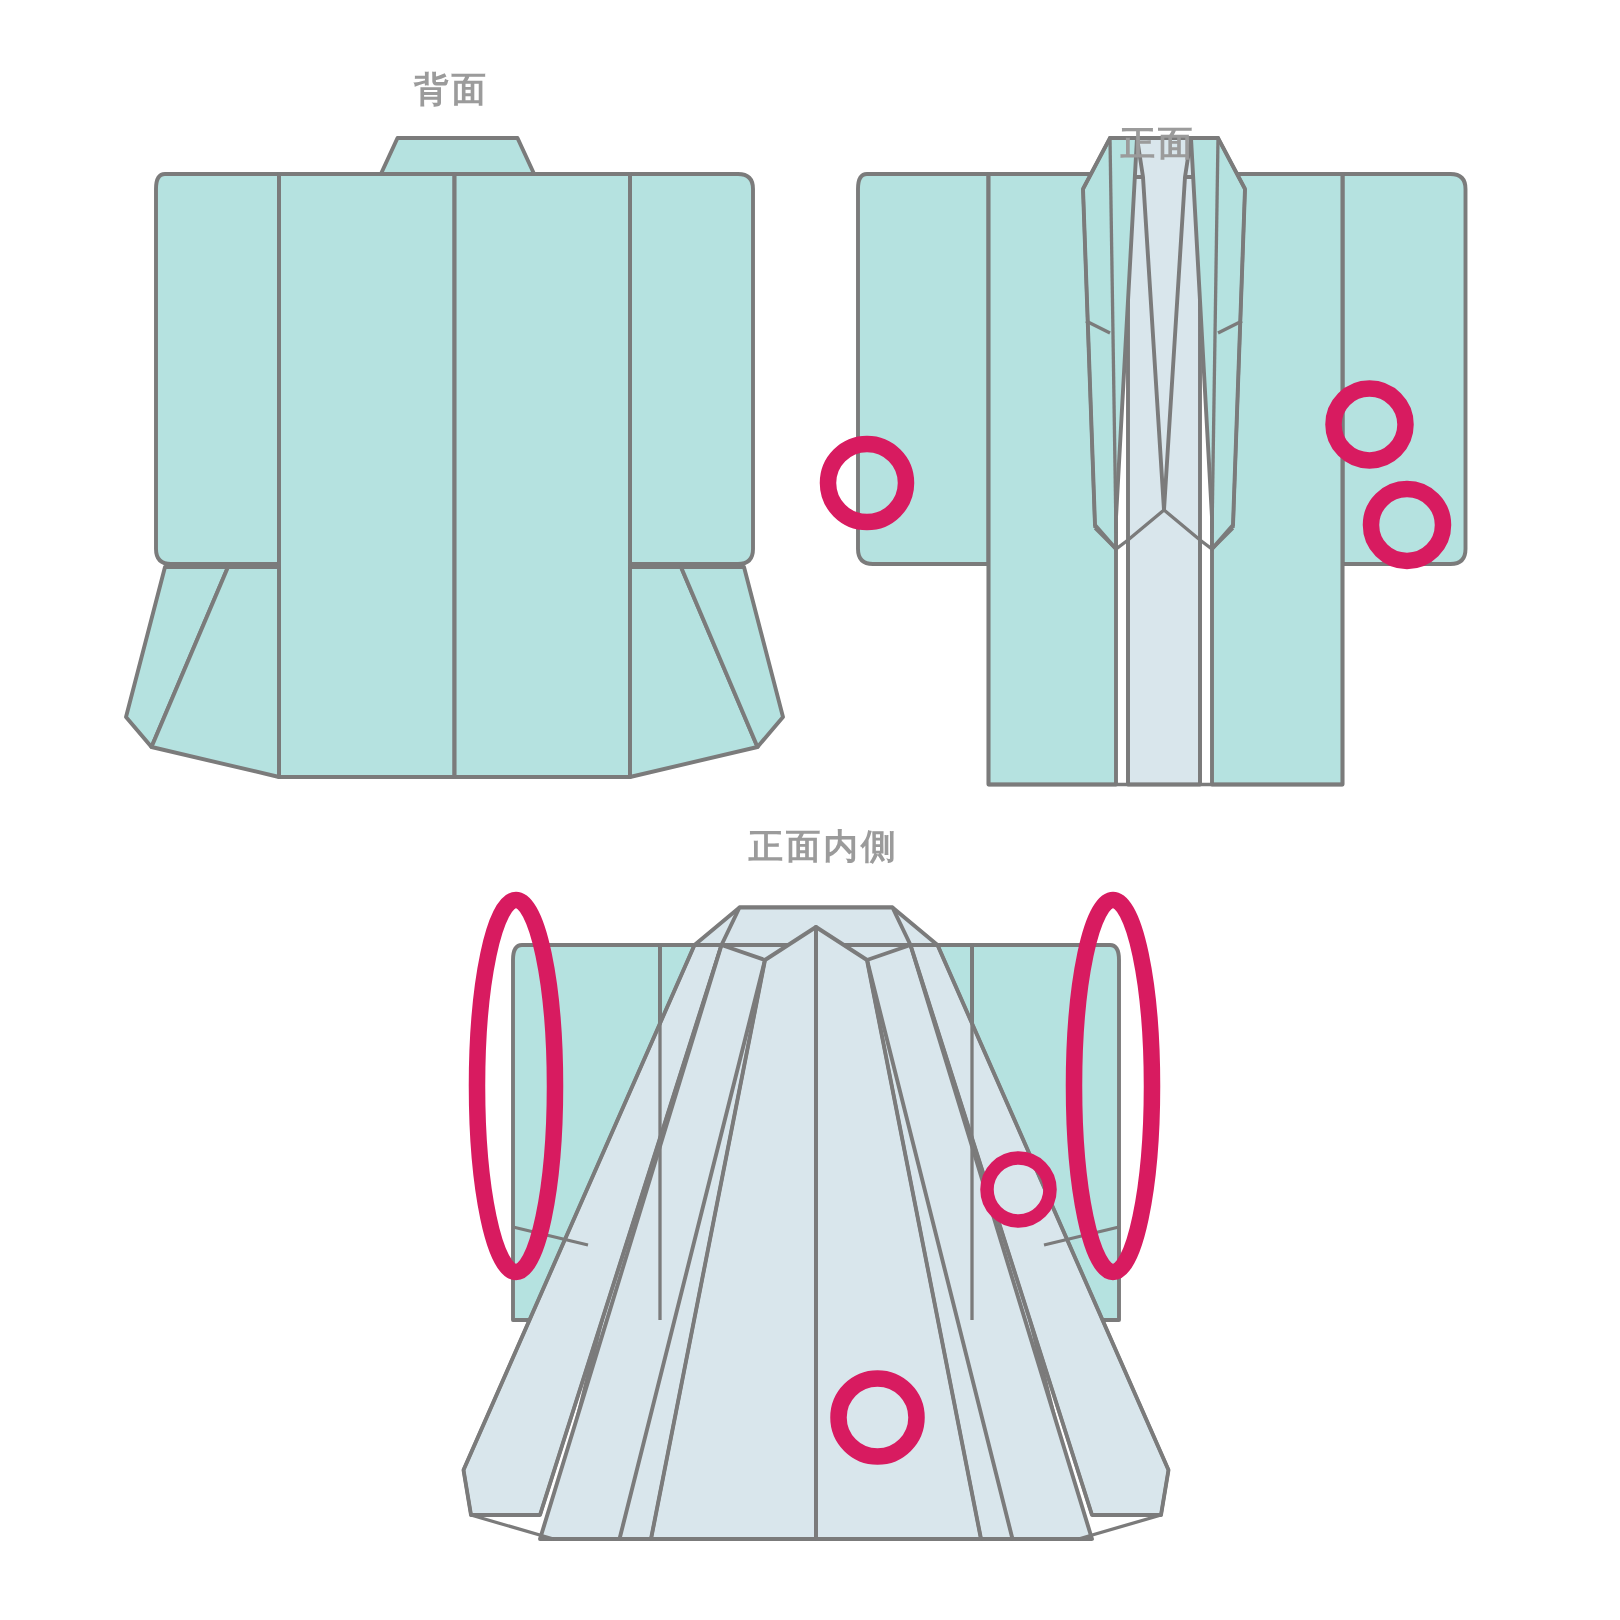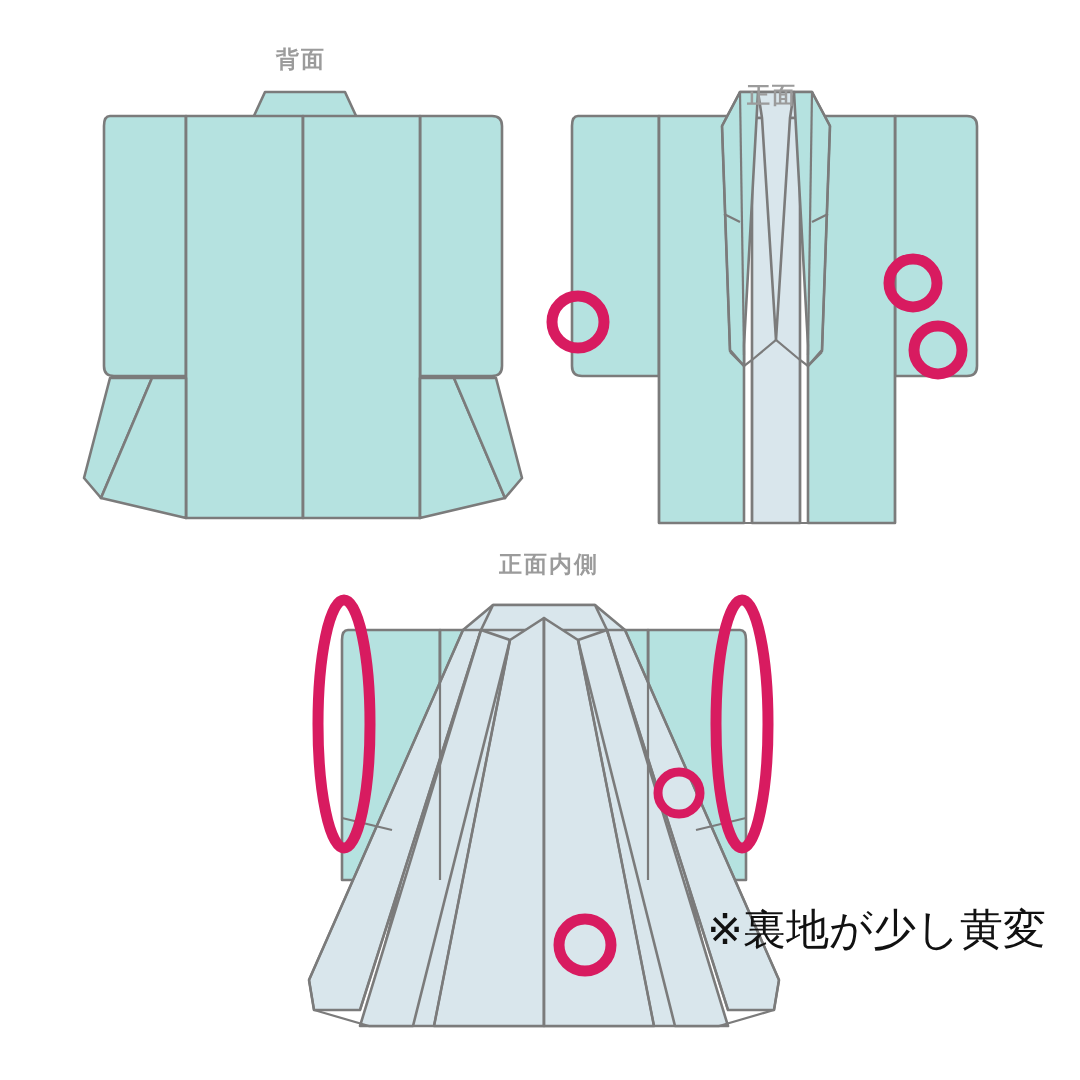"※裏地が少し黄変" div.note-text { html: <div>※裏地が少し黄変</div> -> none }
